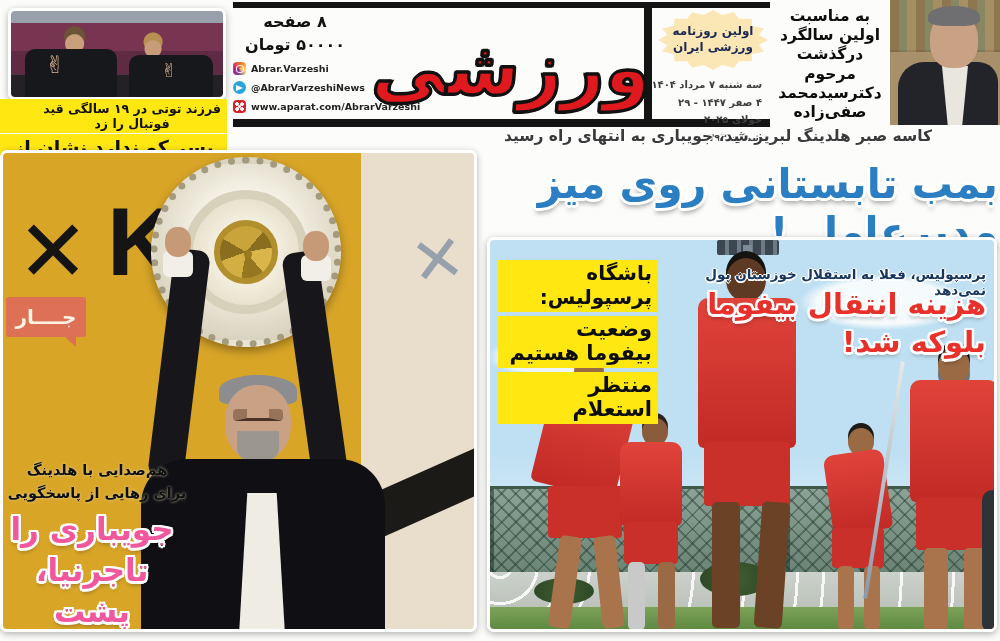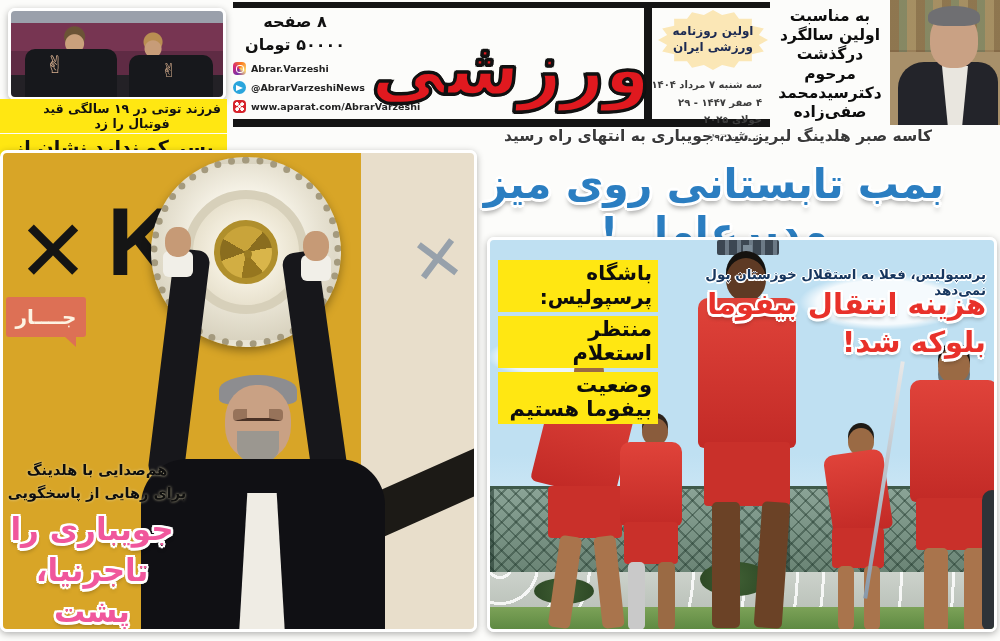"بمب تابستانی روی میز مدیرعامل" .lead-headline { text-align: center -> none }
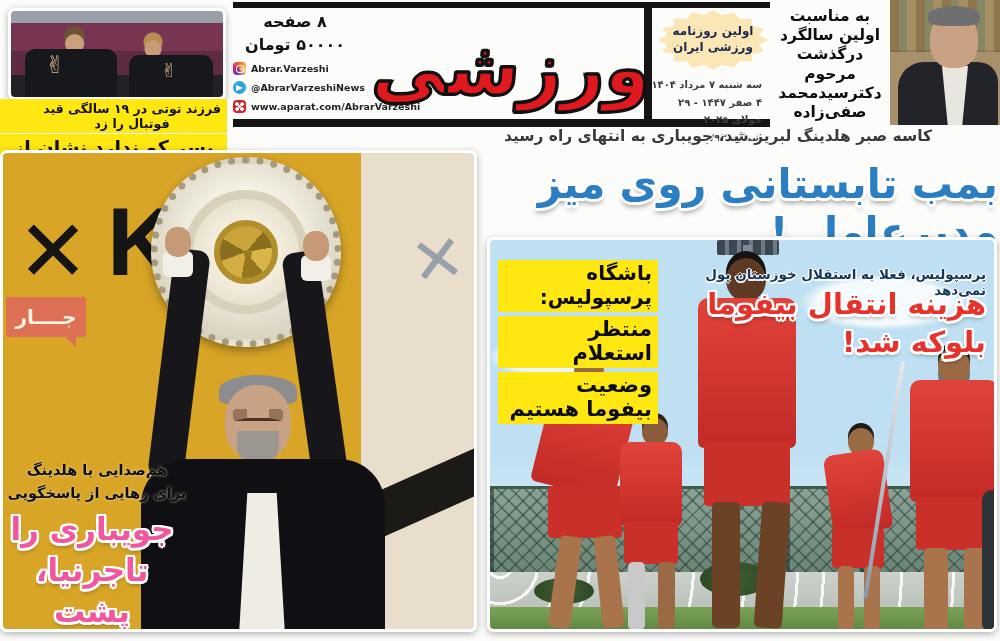"منتظر استعلام" div { order: before "وضعیت بیفوما هستیم" -> after "وضعیت بیفوما هستیم" }
